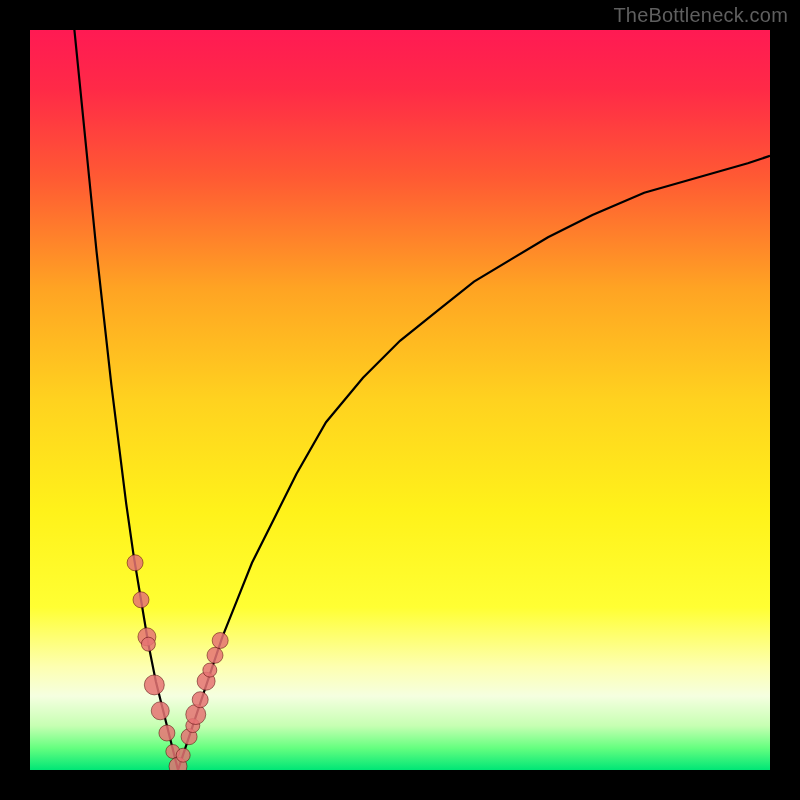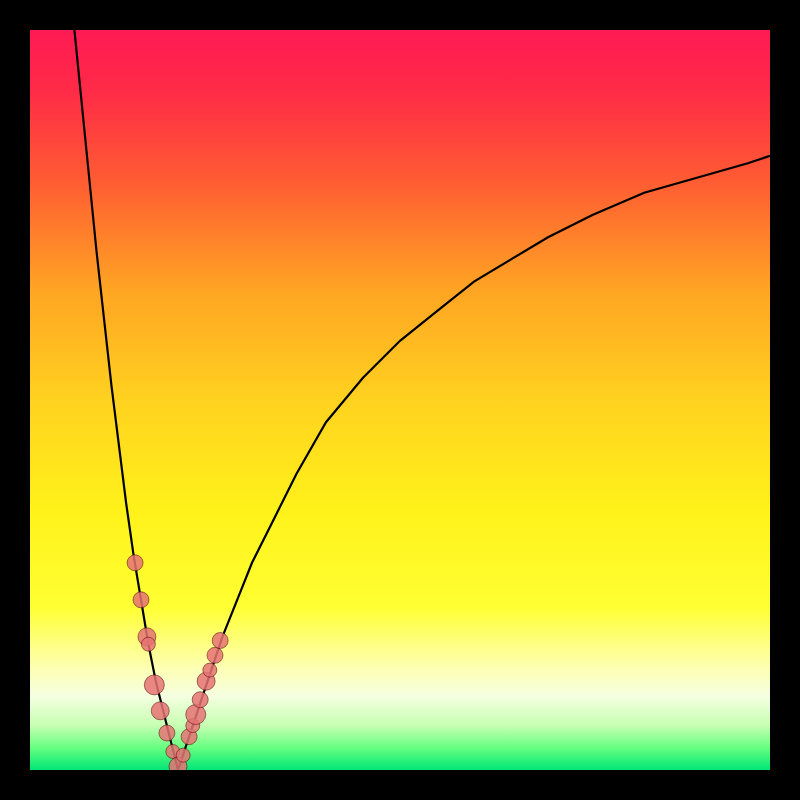"TheBottleneck.com" div.watermark { html: none -> <div>TheBottleneck.com</div> }
